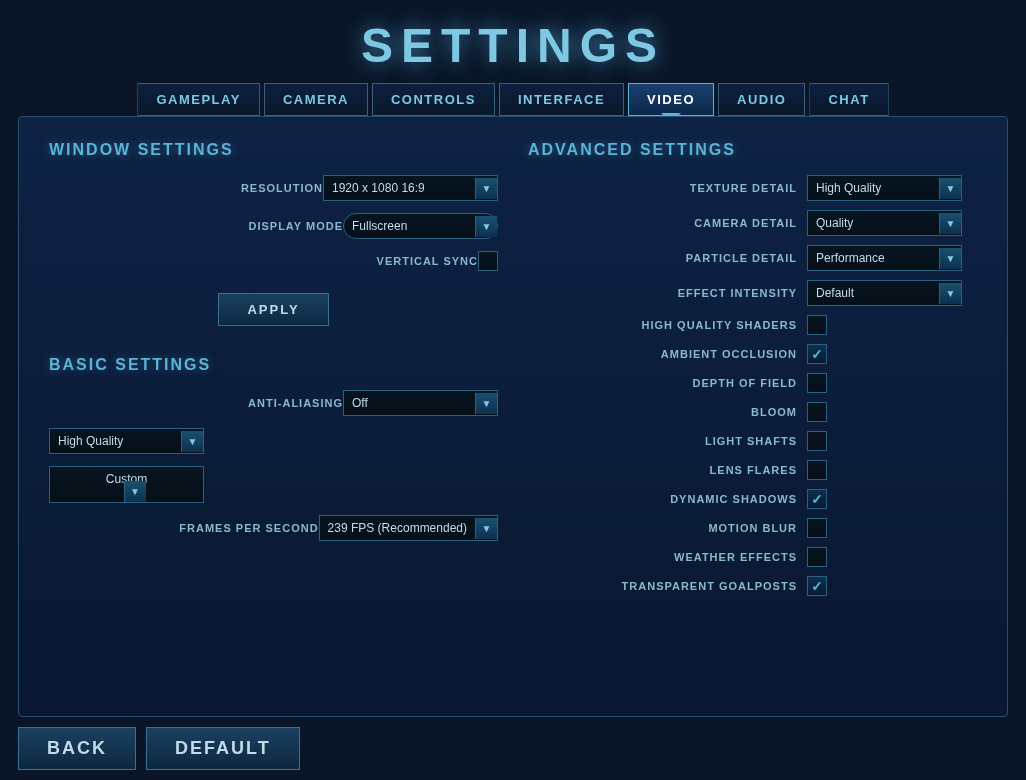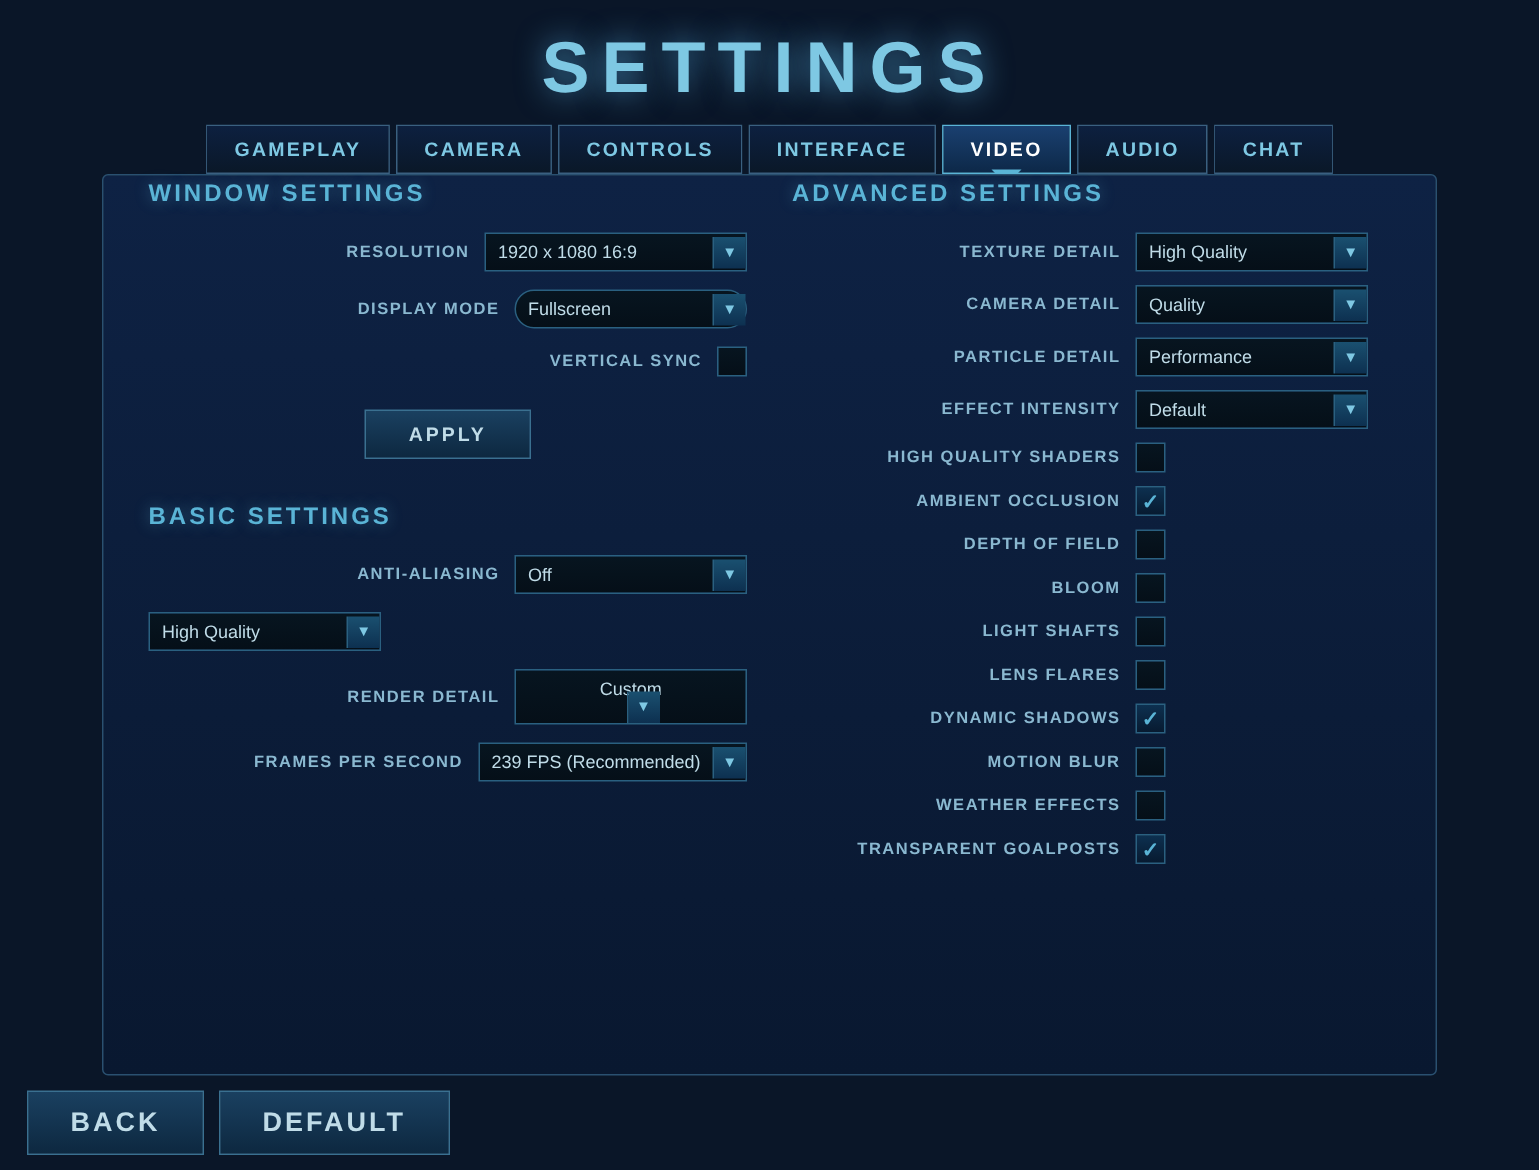"WINDOW SETTINGS" .panel { padding: 4px 30px -> 24px 30px; width: 890px -> 990px }
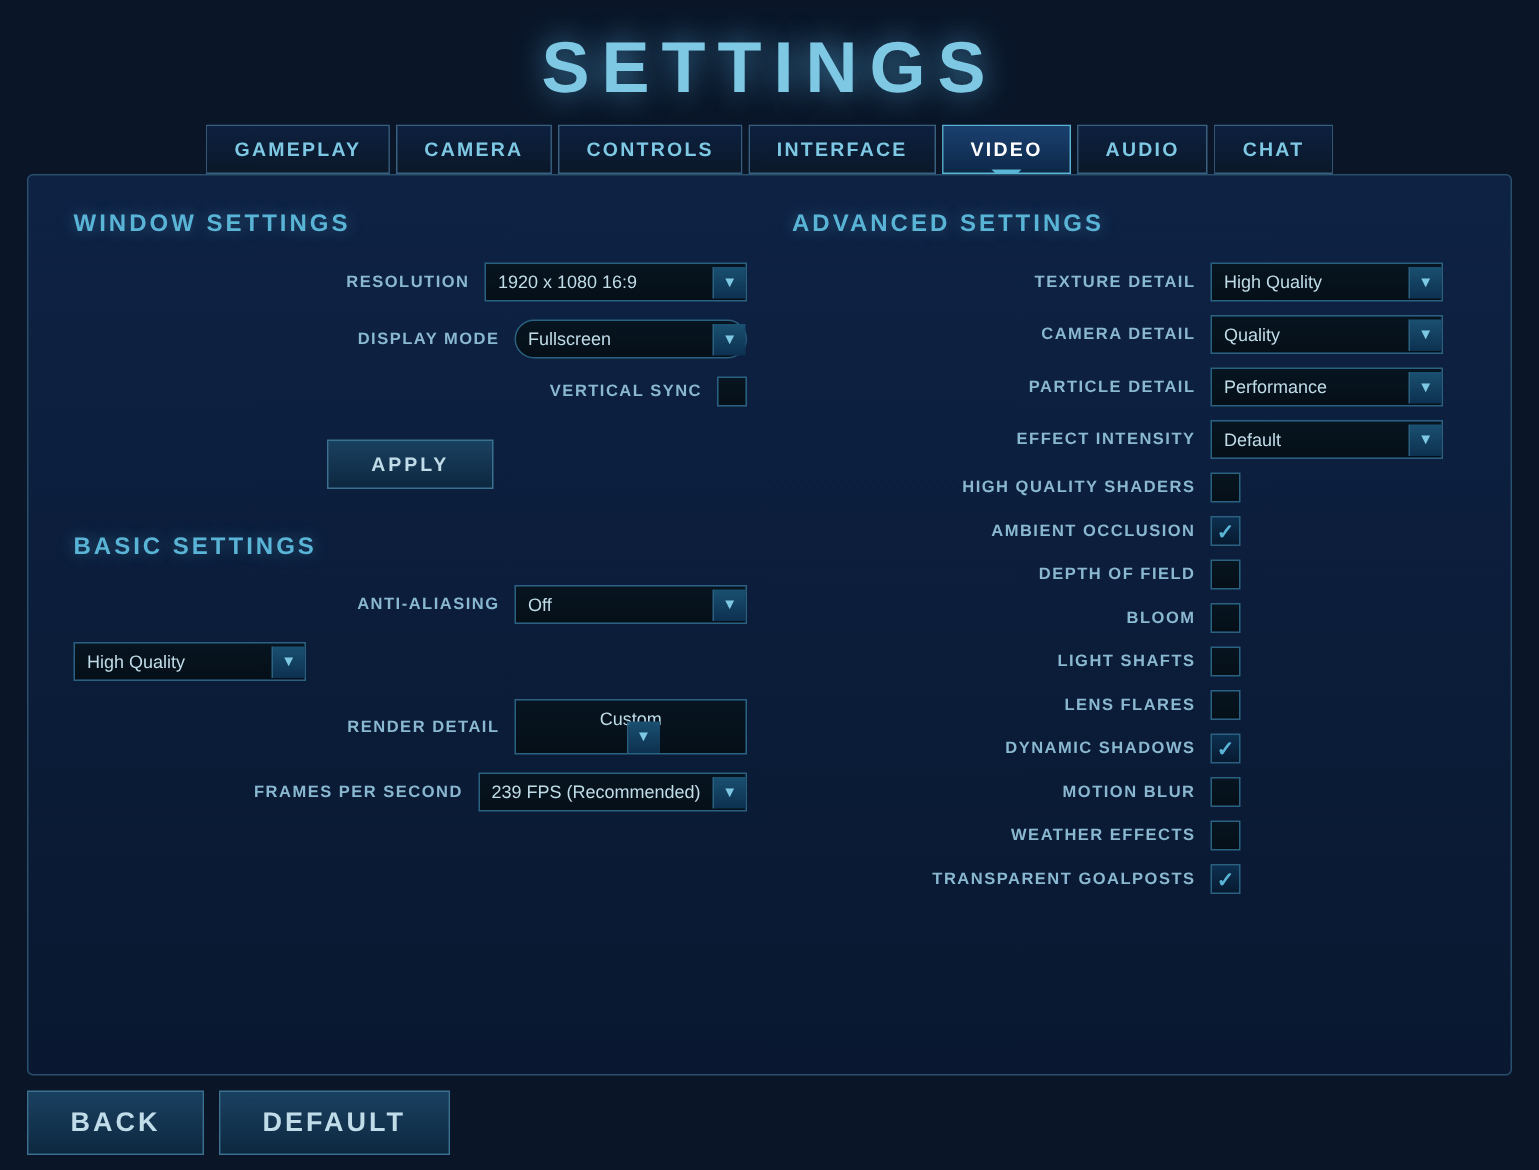"RESOLUTION" .form-row { gap: 10px -> none }
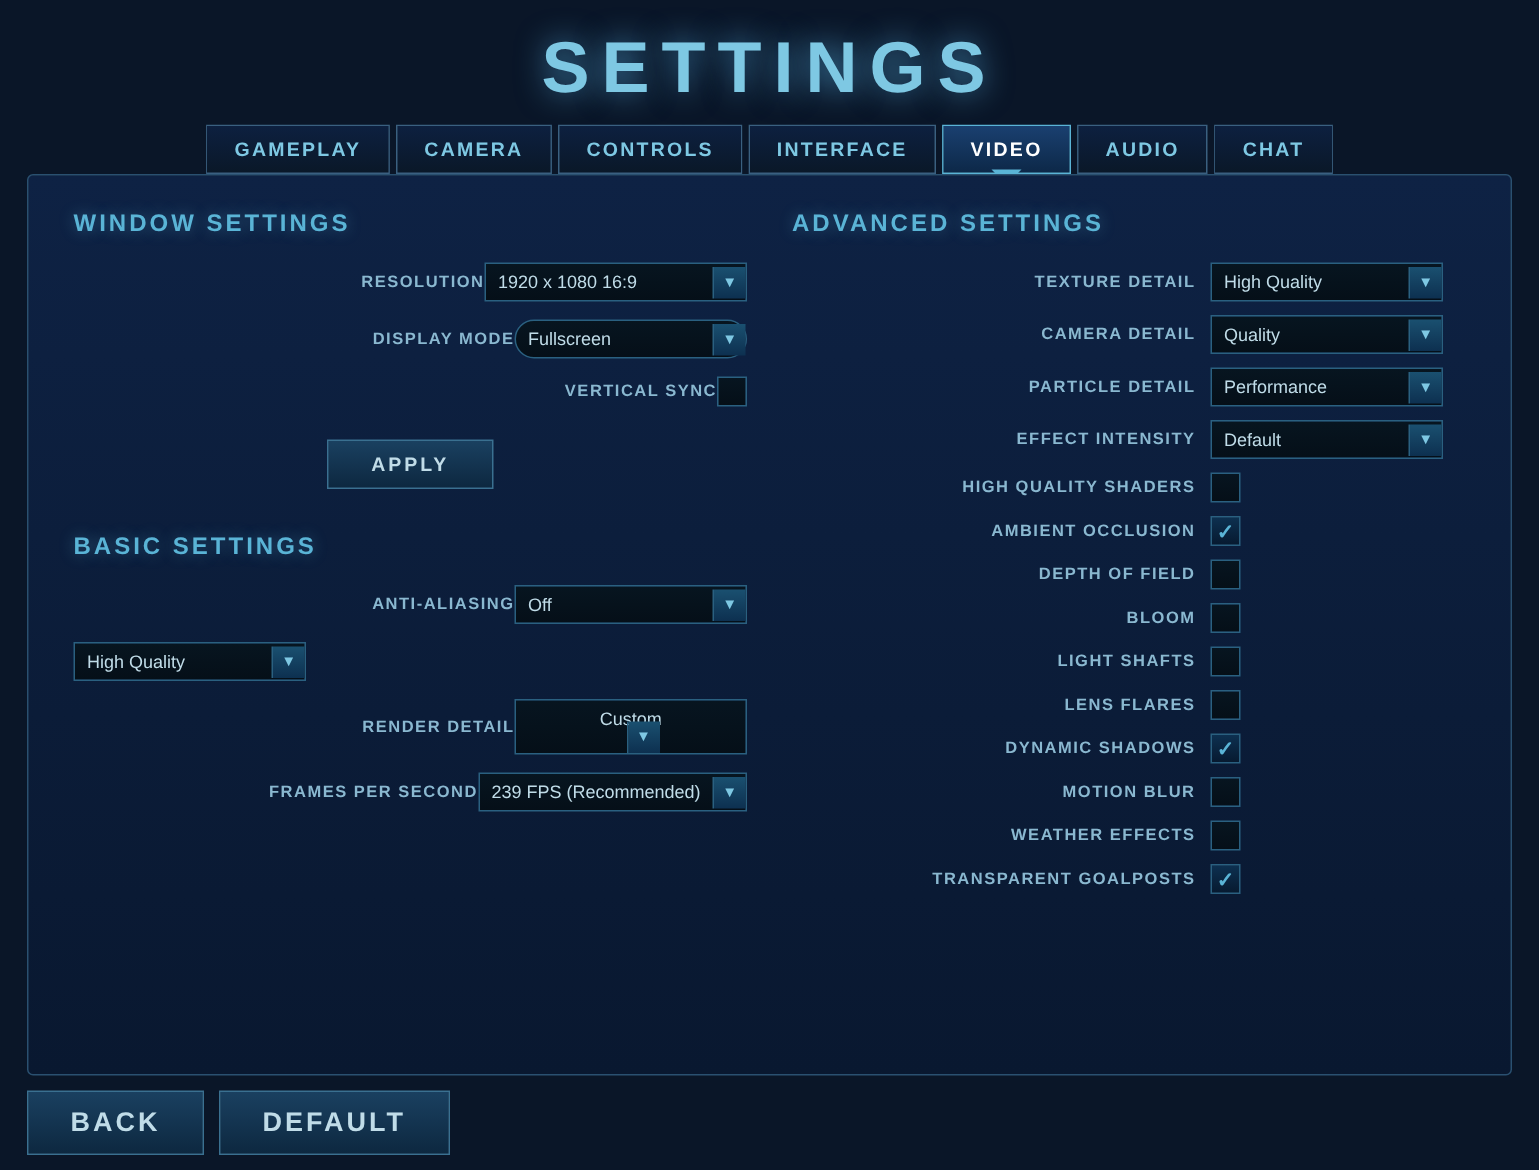"RENDER DETAIL" div.form-label { html: <div>RENDER DETAIL</div> -> none }
